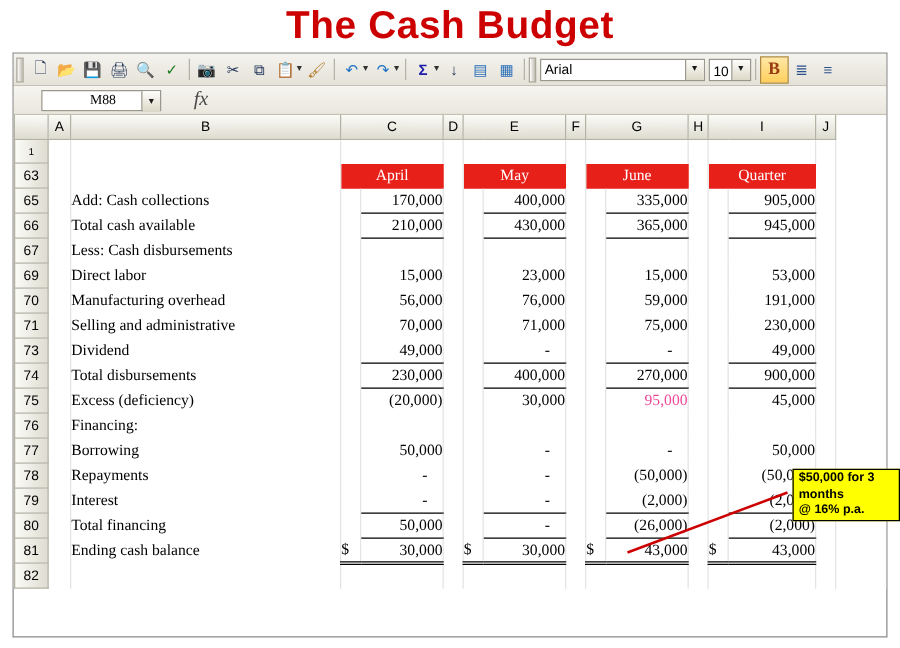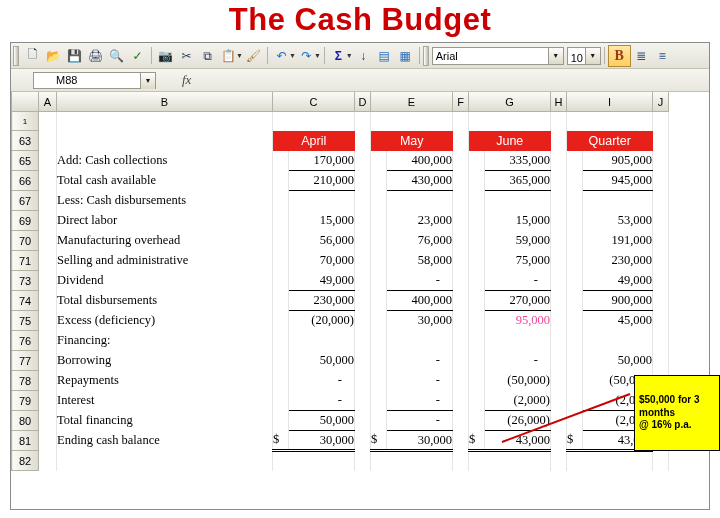"M88" .namebox { font-family: Liberation Sans, sans-serif -> Liberation Serif, serif; padding-left: 22px -> 38px; width: 123px -> 96px }
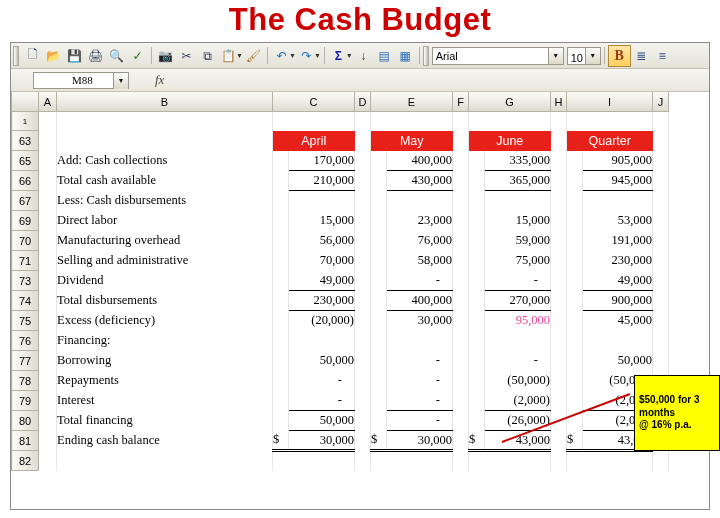"fx" .fx { font-size: 13px -> 16px }
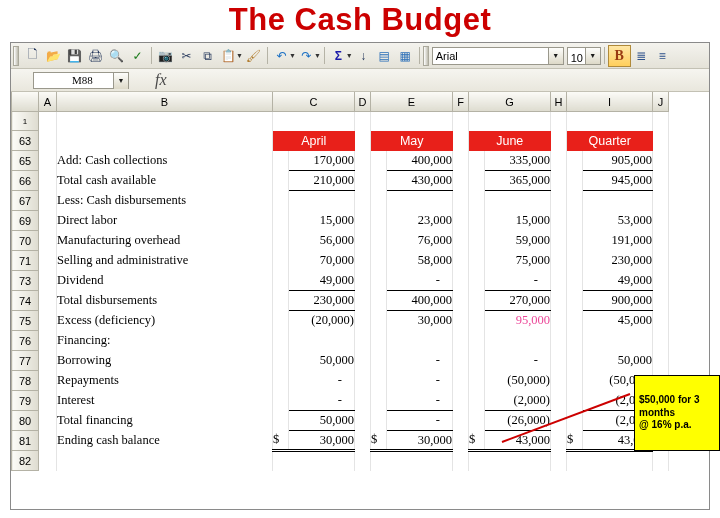"April" .hdr-red { font-family: Liberation Sans, sans-serif -> Liberation Serif, serif }
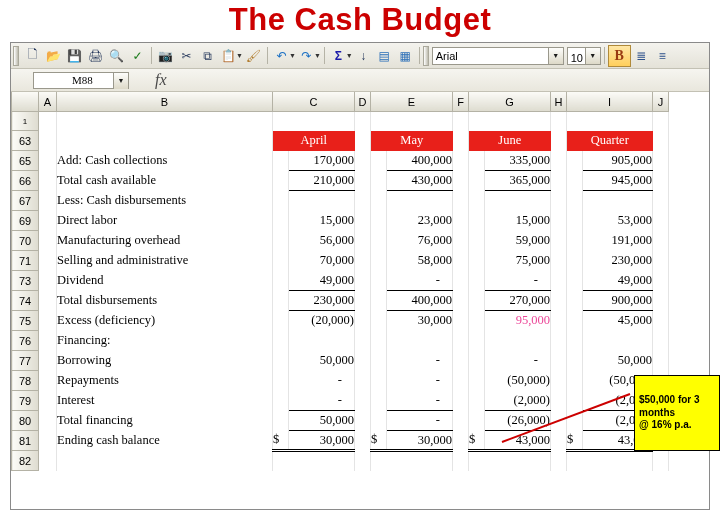"58,000" td.cell { text: 58,000 -> 71,000 }
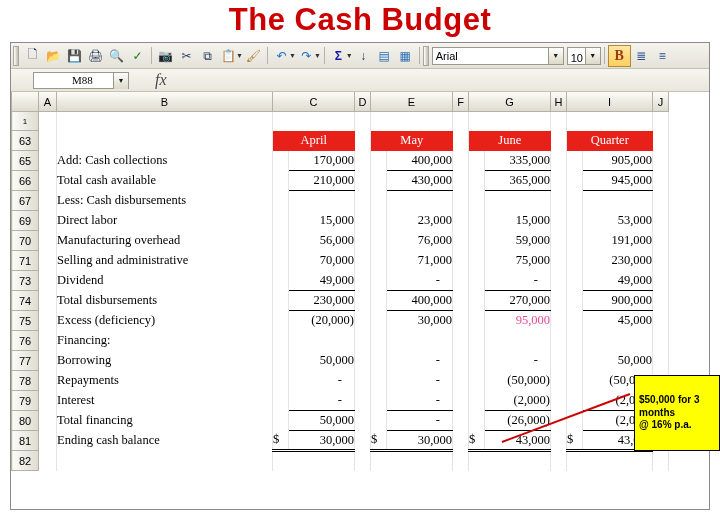"$50,000 for 3" .callout { padding: 18px 4px -> 1px 4px }
